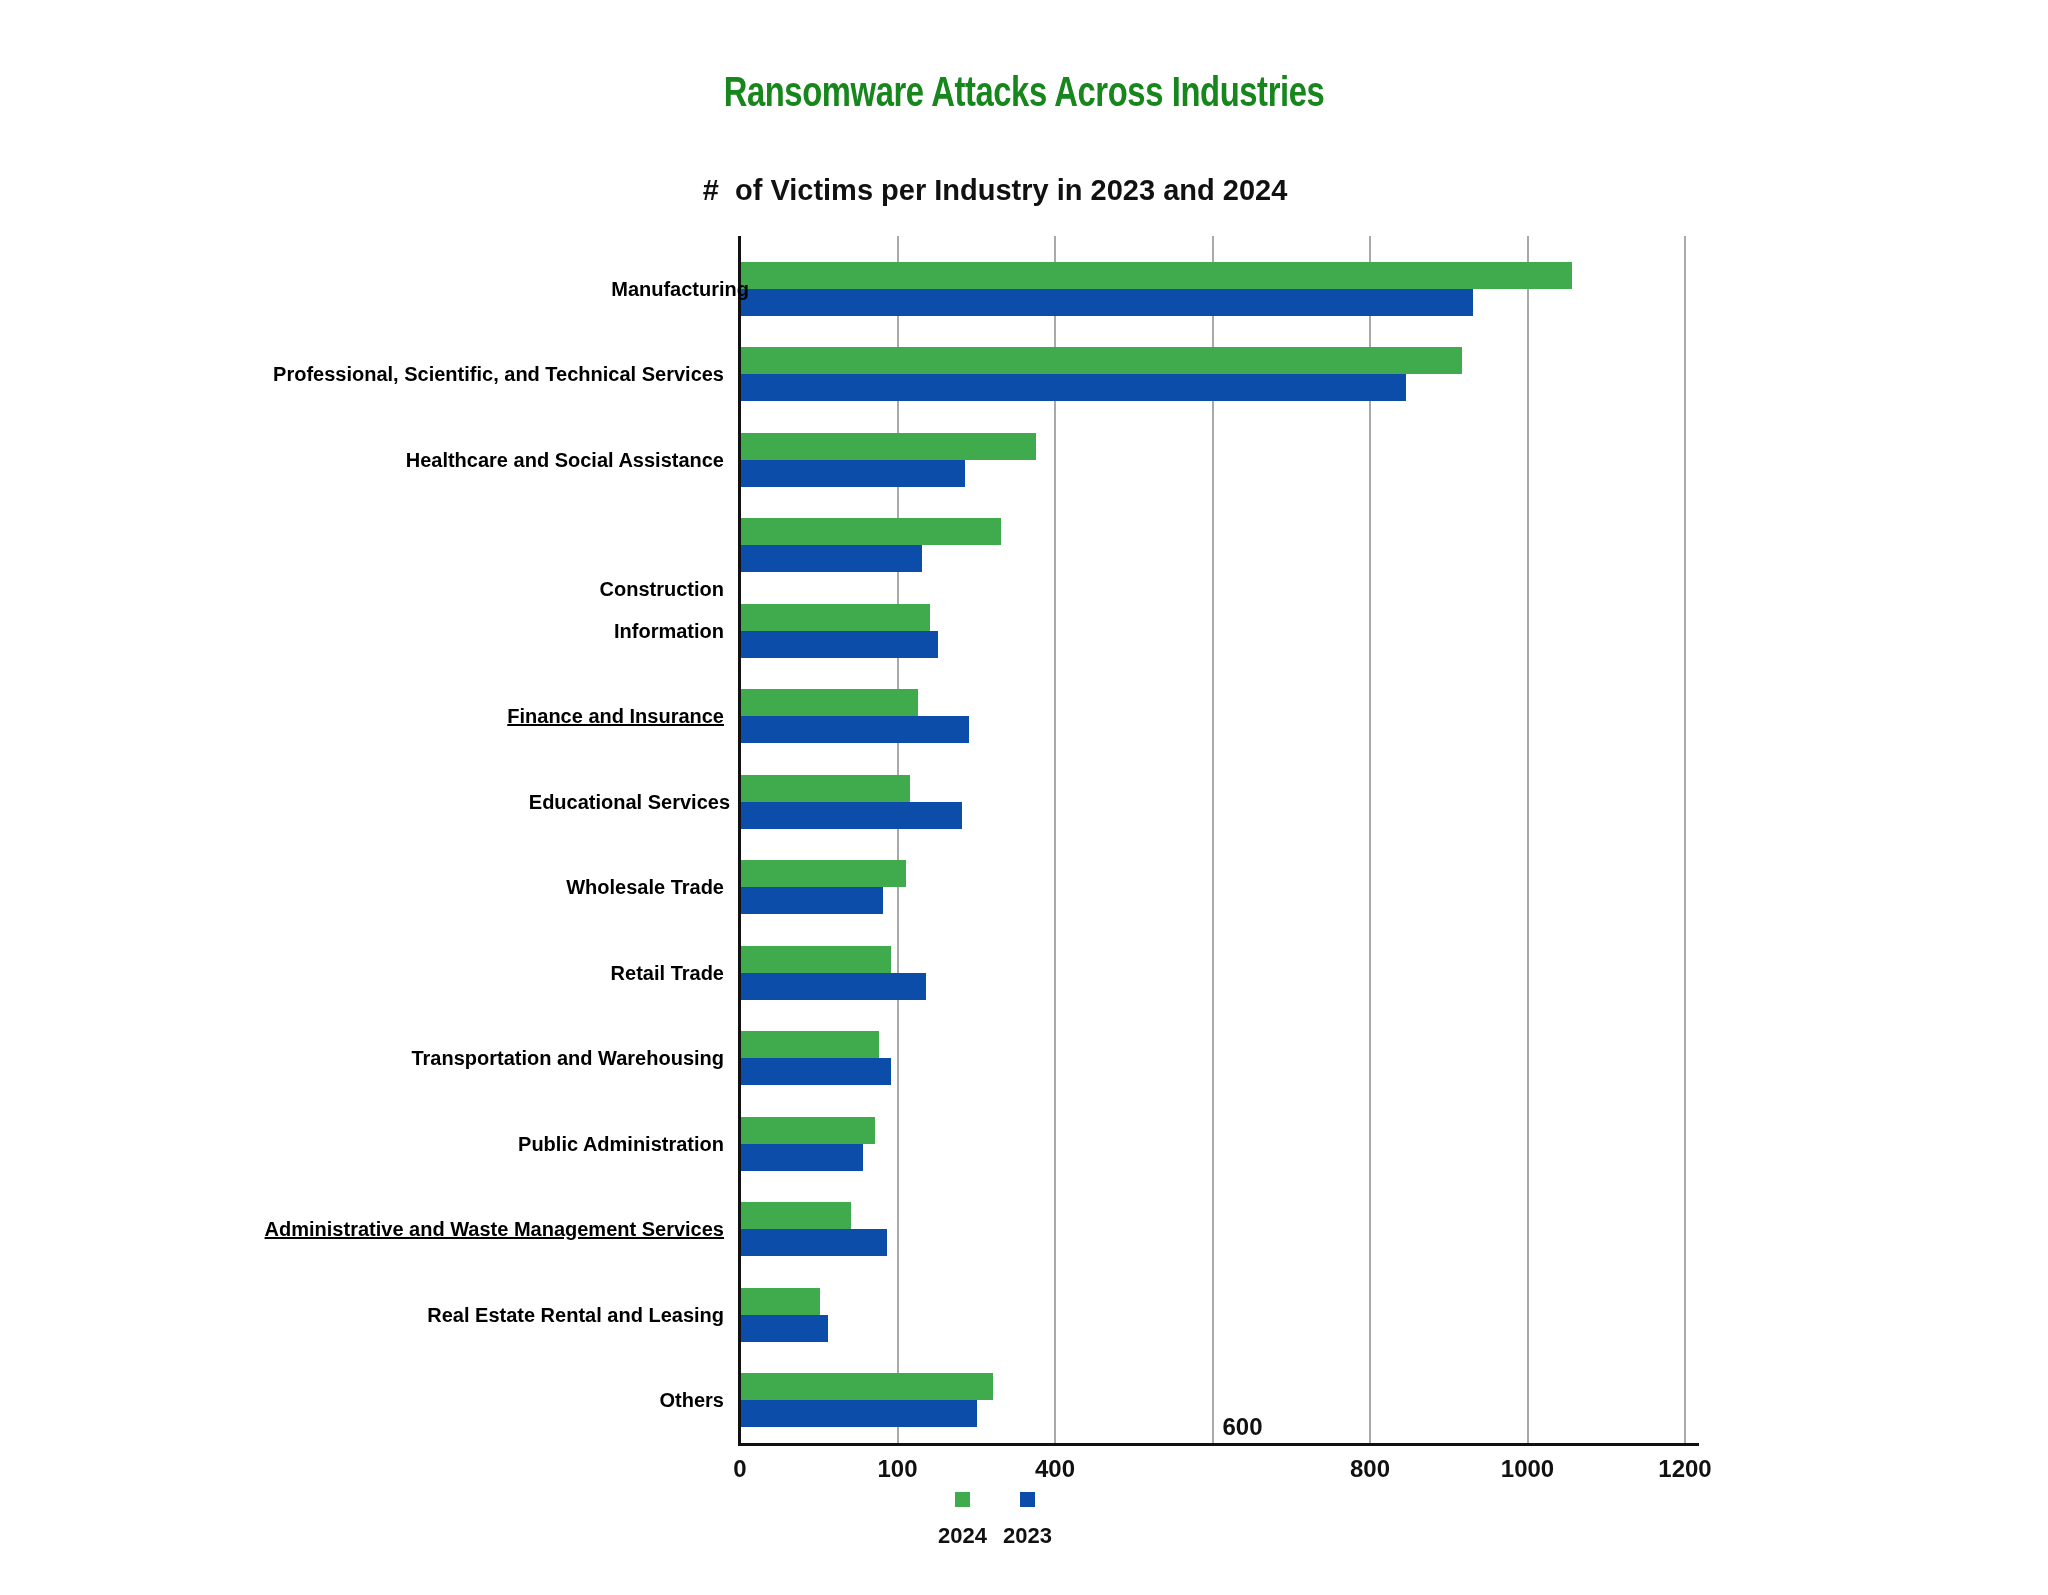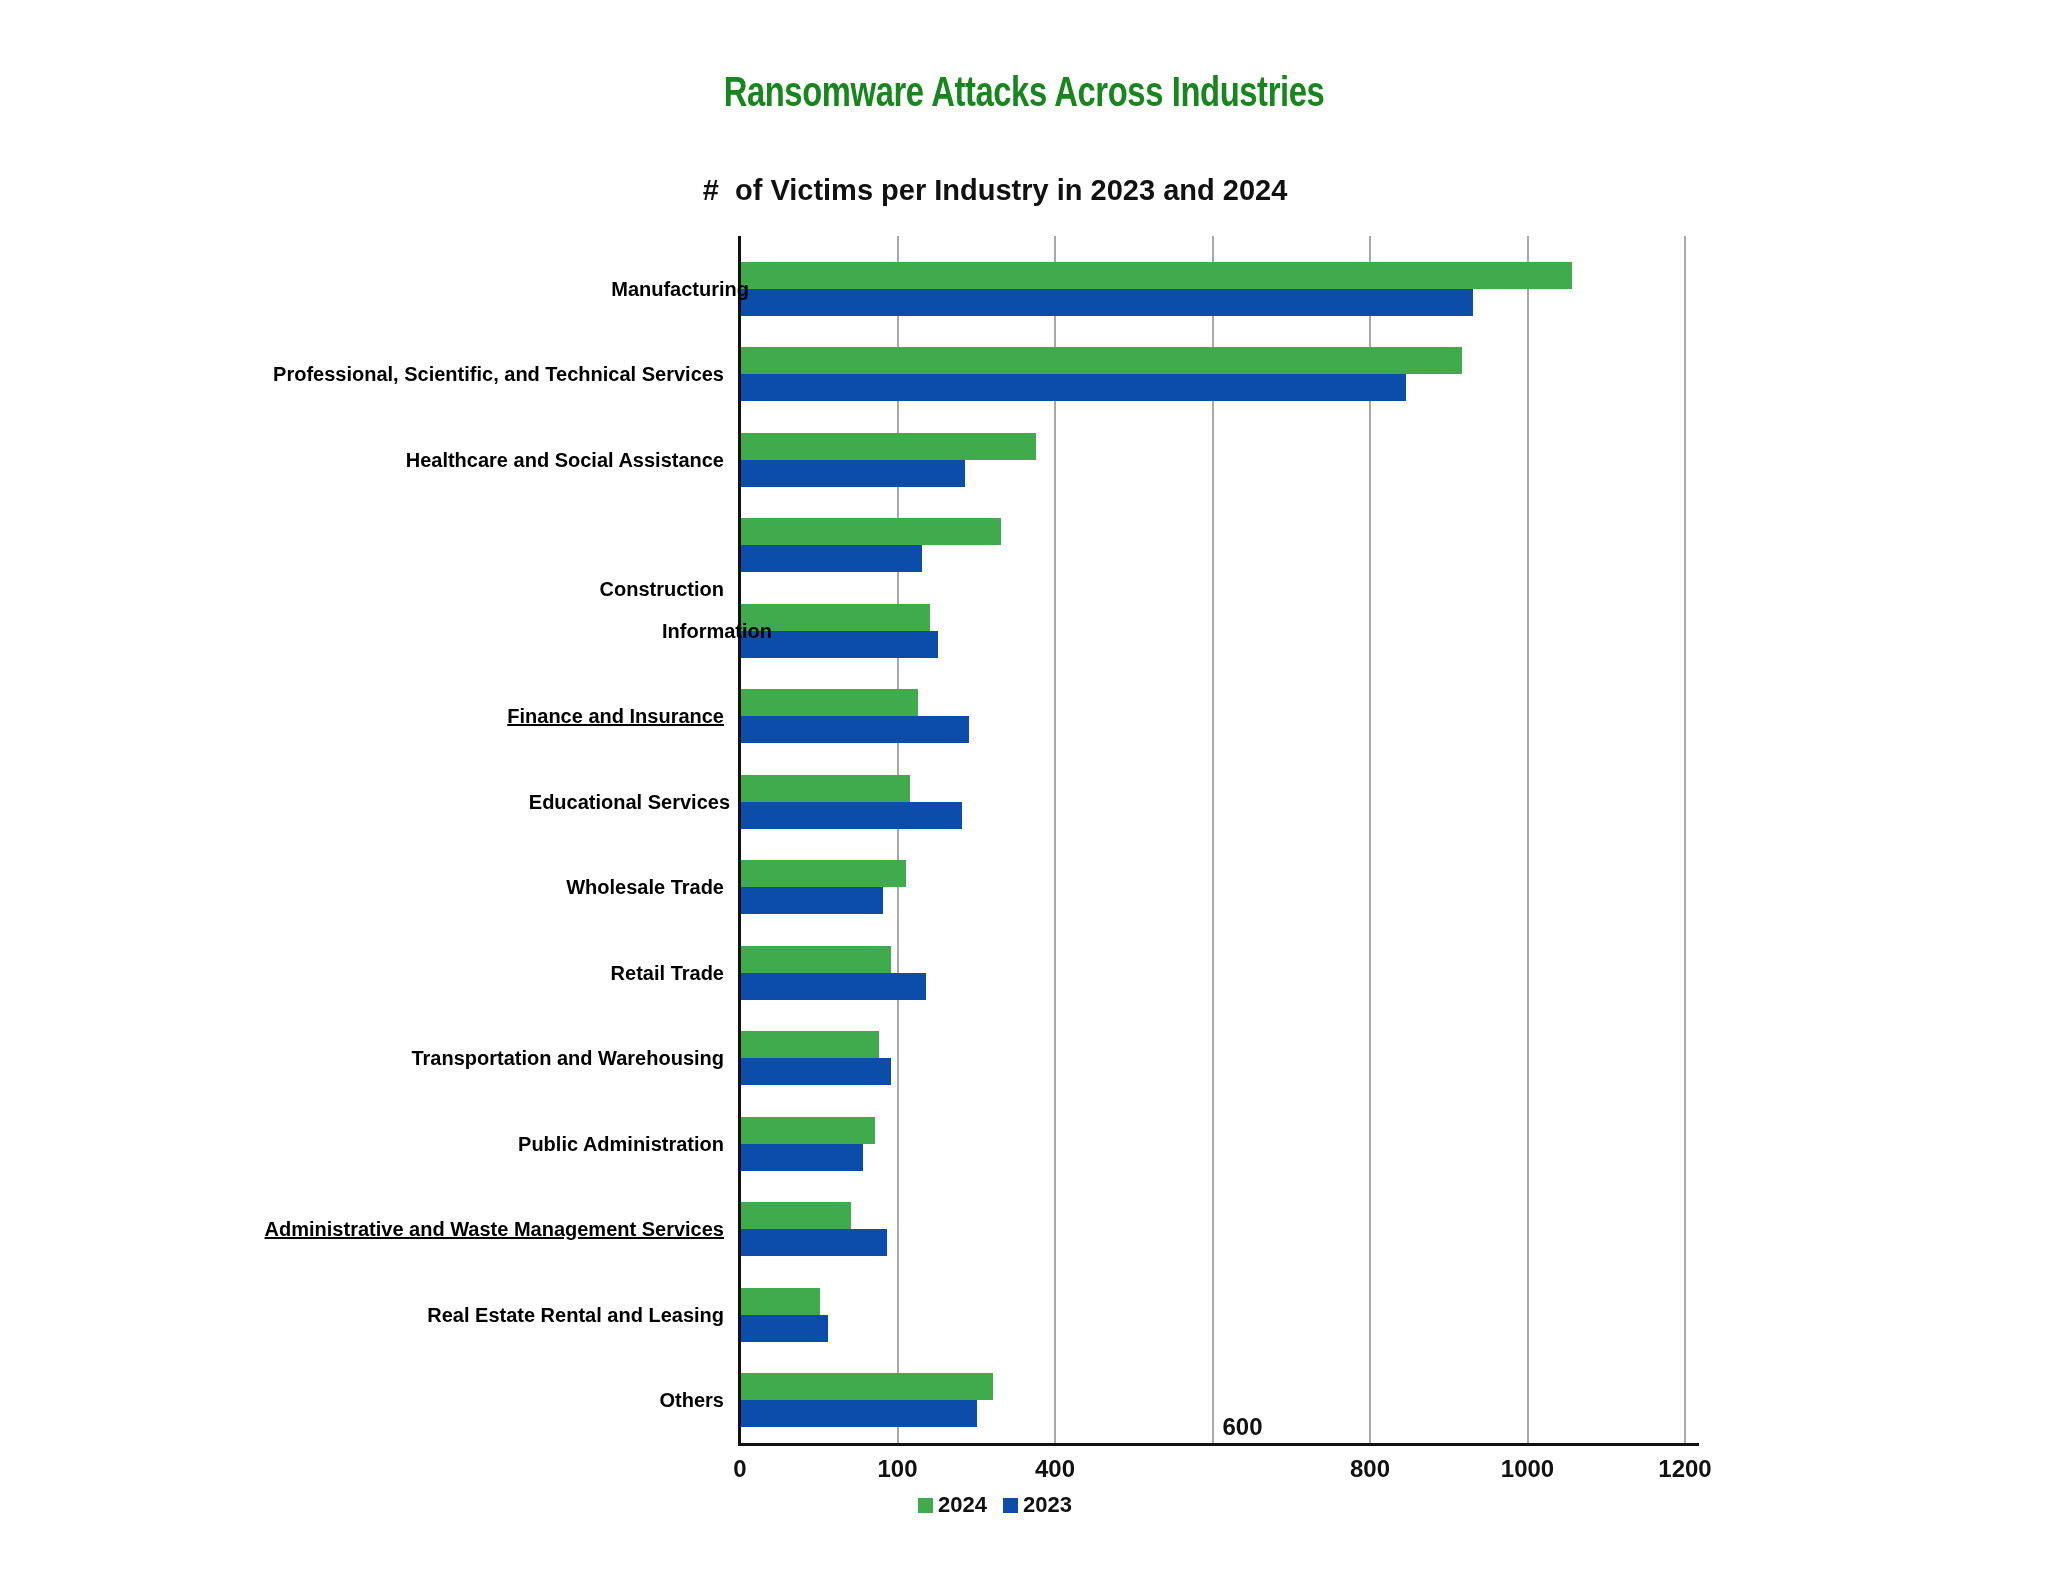"Information" div.cat-label { padding-left: 48px -> none }
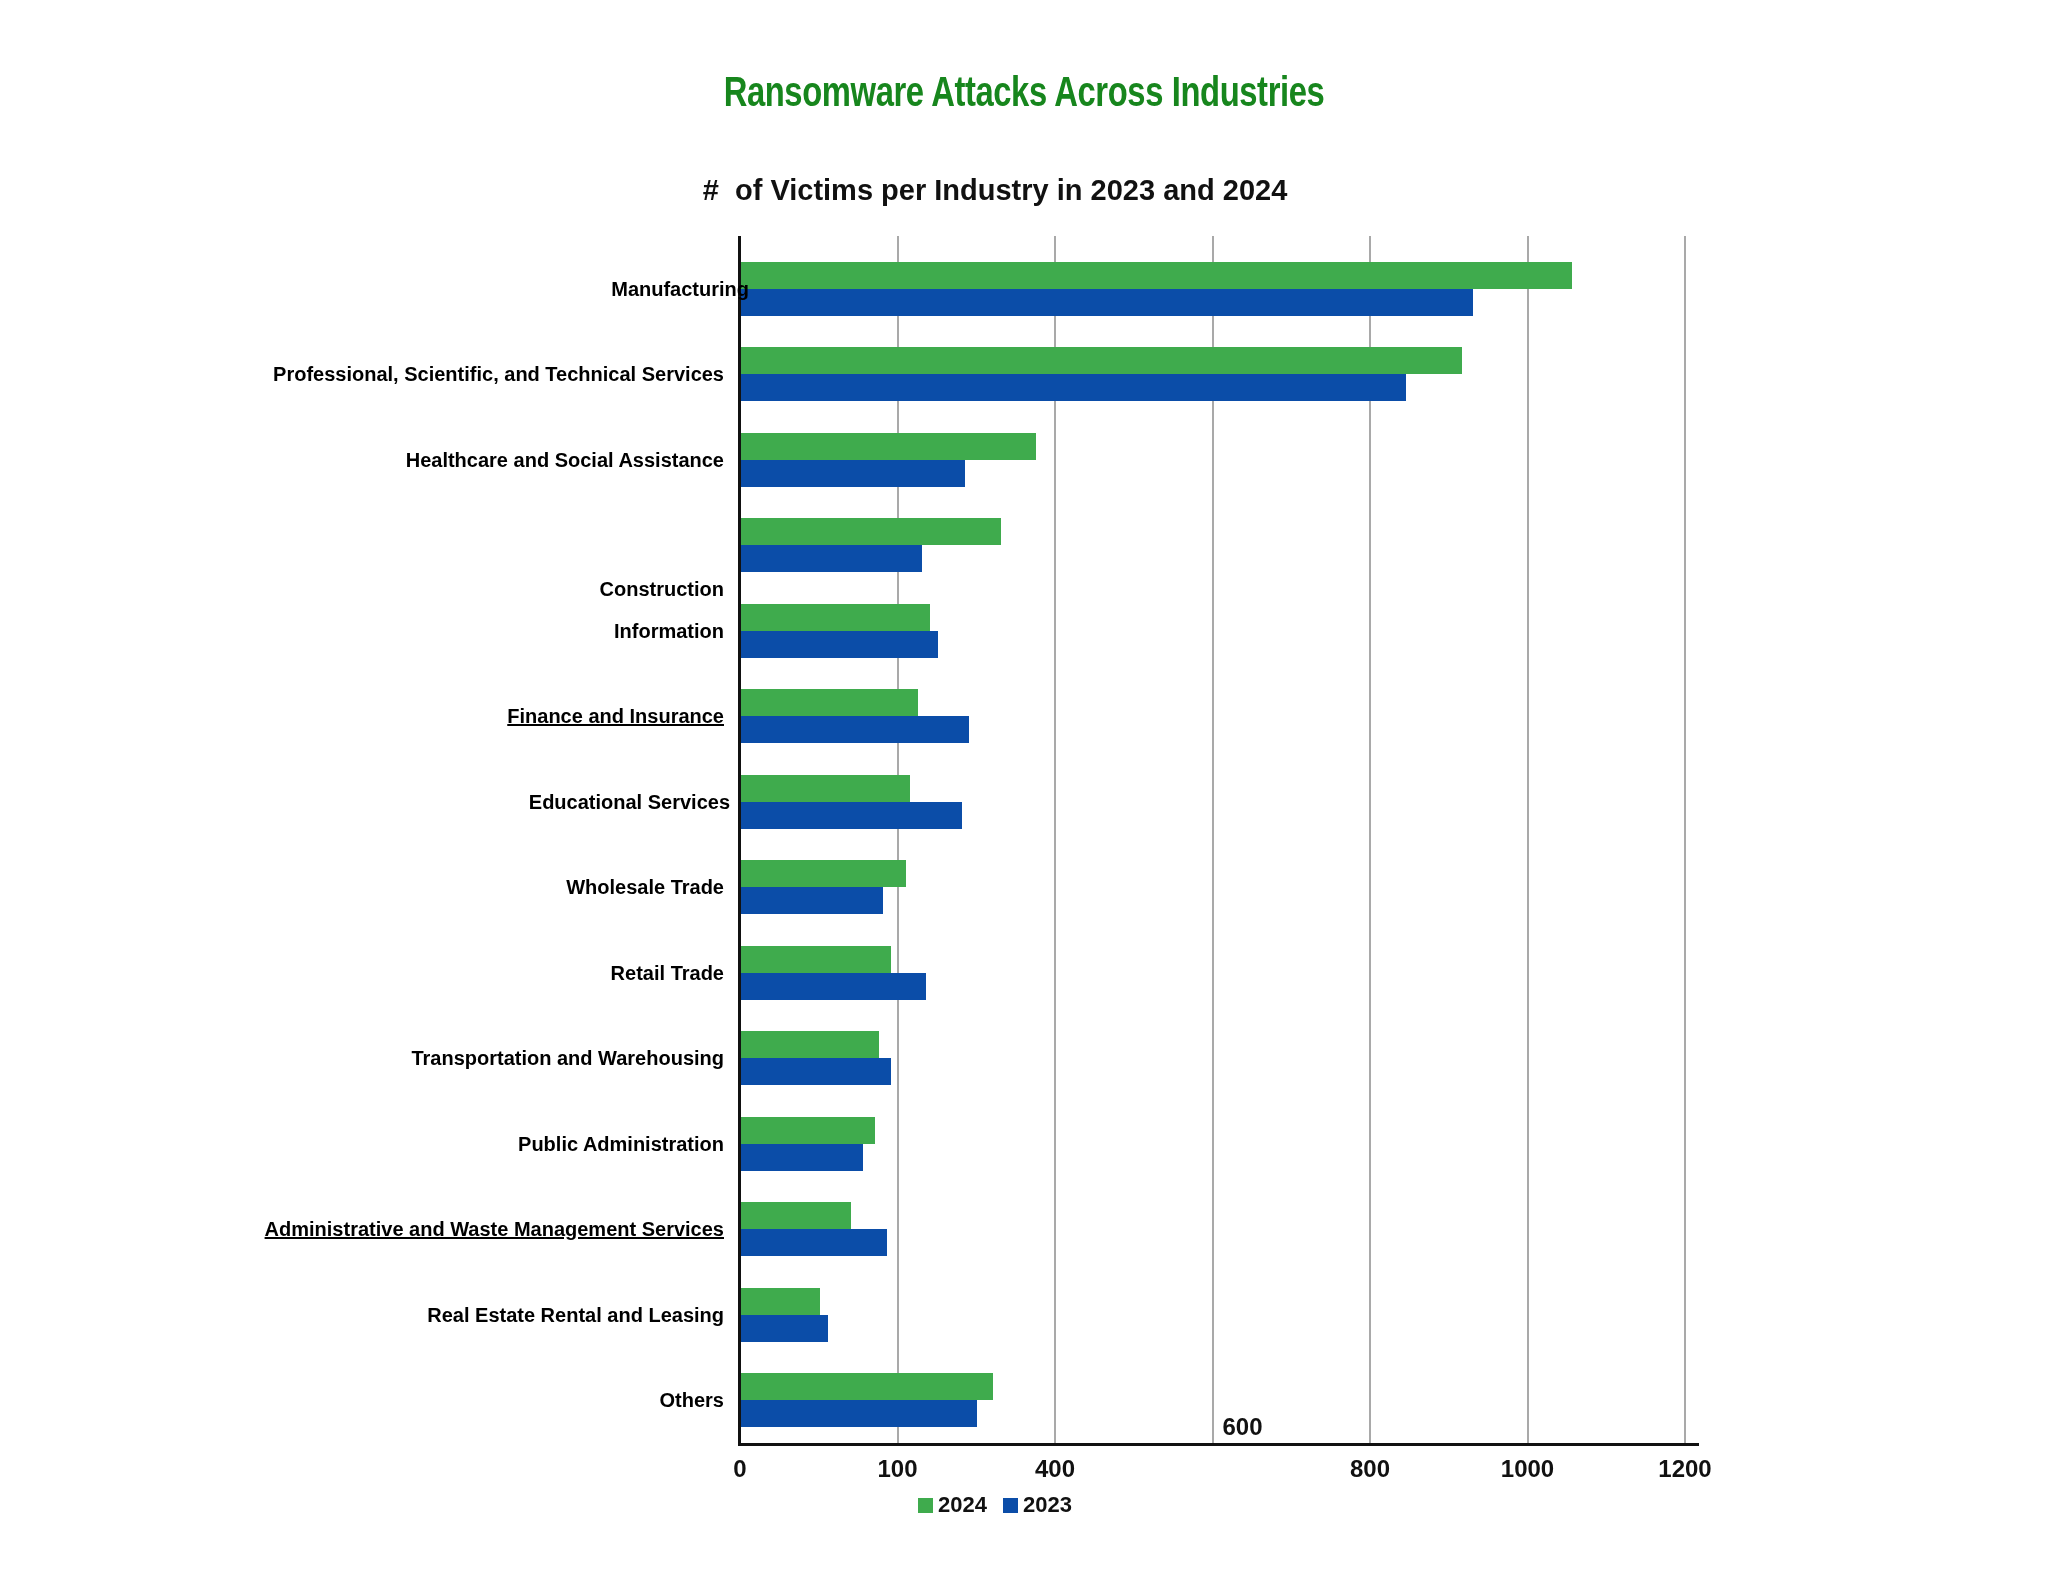"2024" .legend-entry { flex-direction: none -> column; gap: 5px -> 16px }
